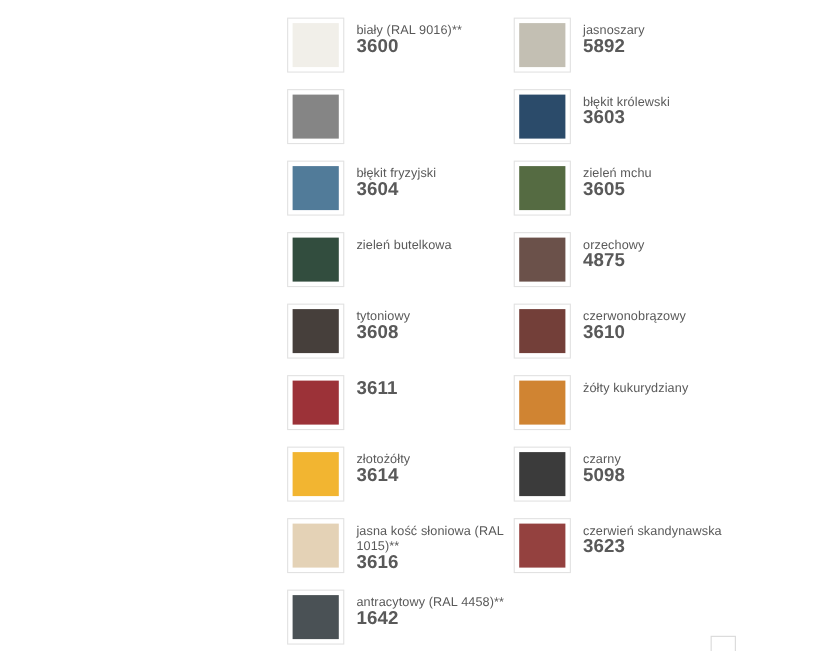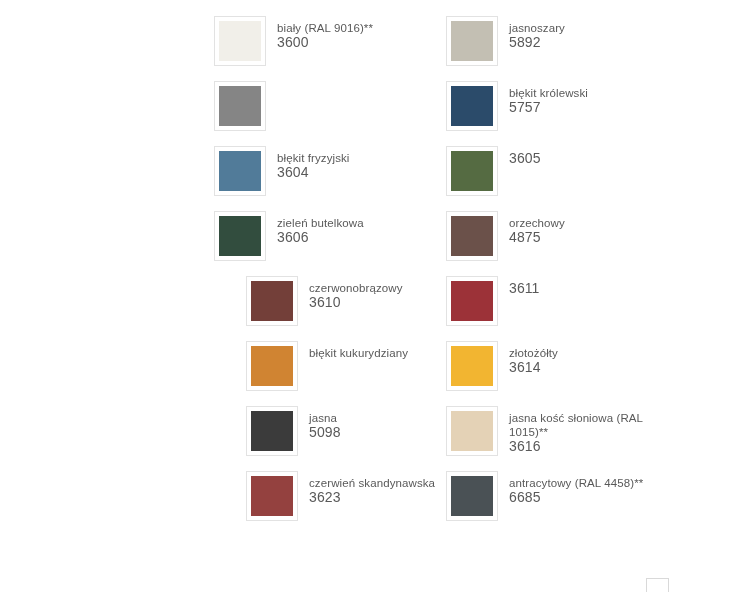"biały (RAL 9016)**" .color-item { margin-left: none -> 47px }
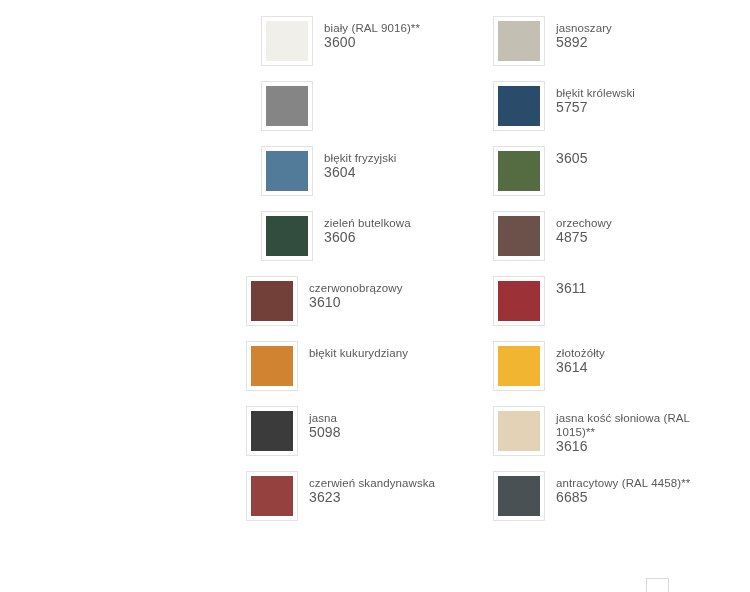"jasnoszary" .color-item.col-right { margin-left: 32px -> 6px }
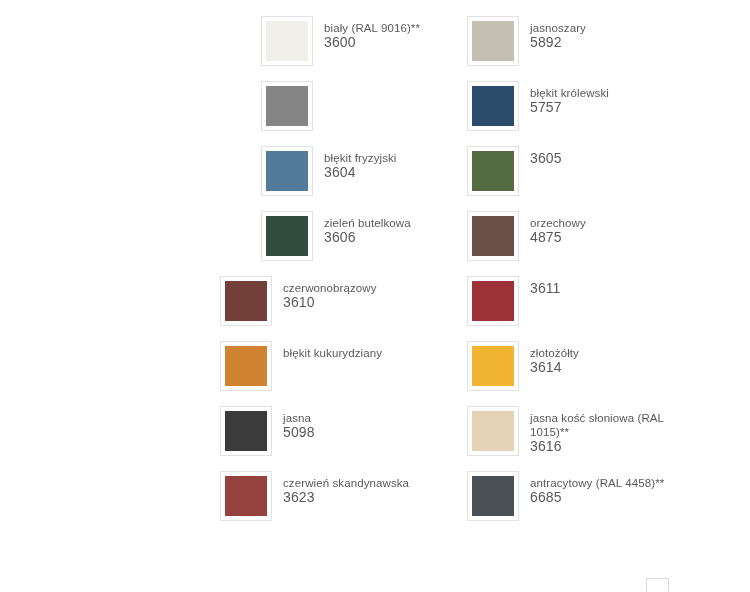"3600" .color-code { font-size: 14px -> 17px; font-weight: none -> bold }
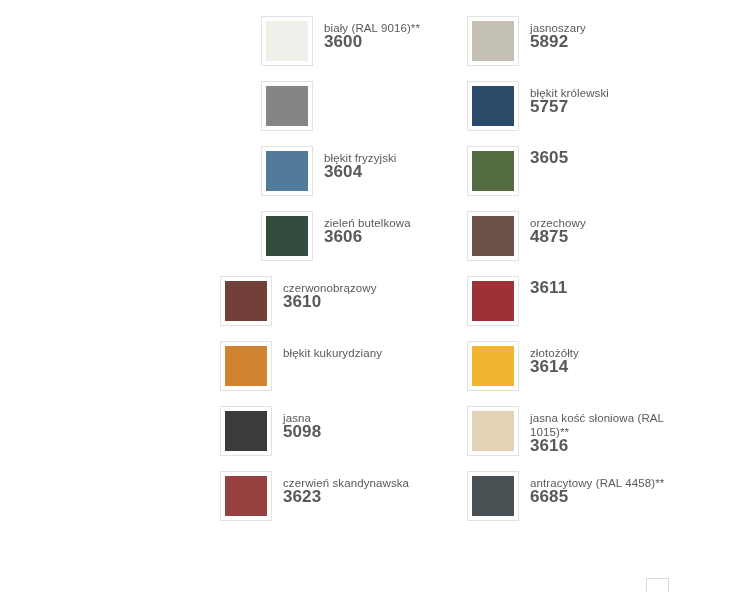"5757" div.color-code { text: 5757 -> 3603 }
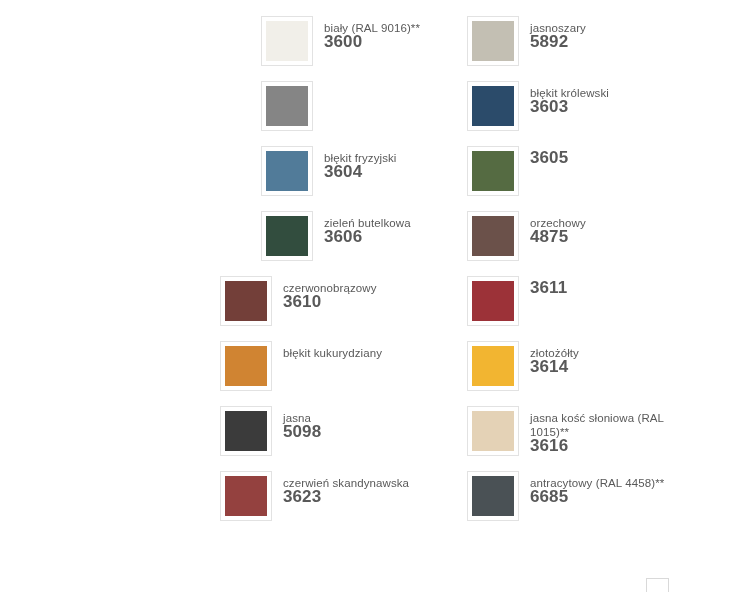"zieleń mchu" div.color-name { html: none -> <div>zieleń mchu</div> }
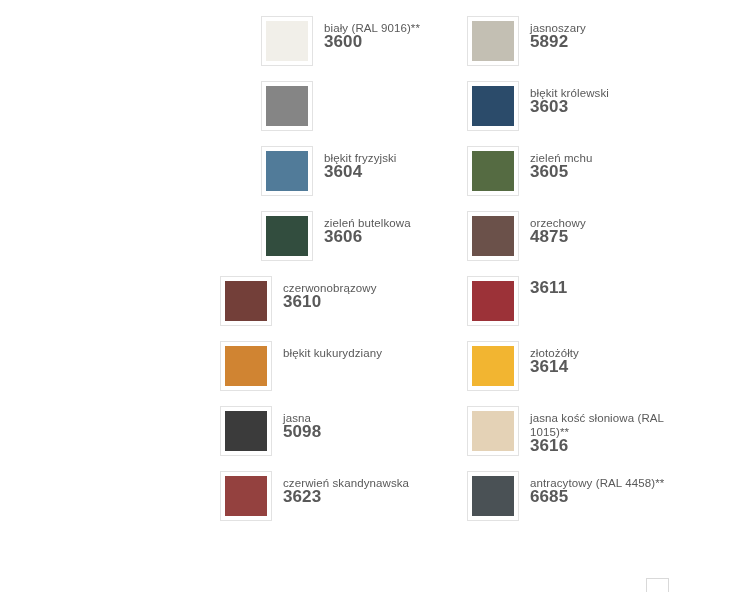"3606" div.color-code { html: <div>3606</div> -> none }
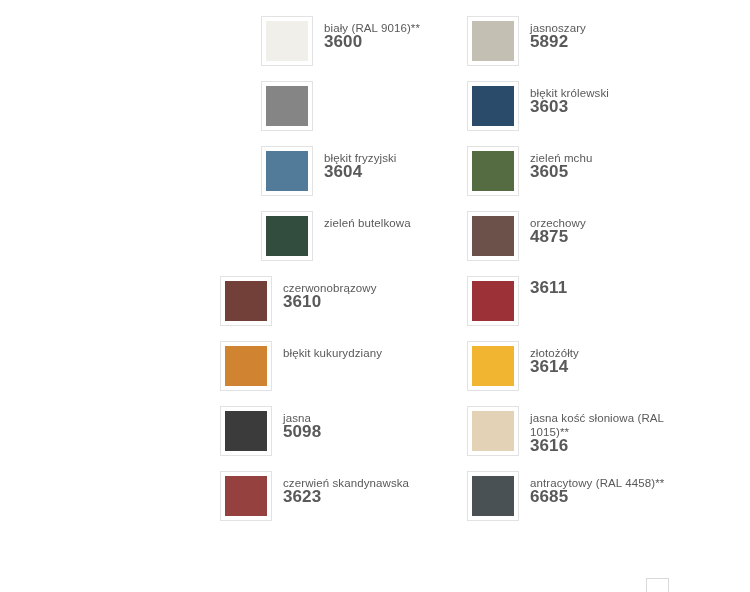"tytoniowy" div.color-item { html: none -> <div> <div> <div></div> </div> <div> <div>tytoniowy</div> <div>3608</div> </div> </div> }
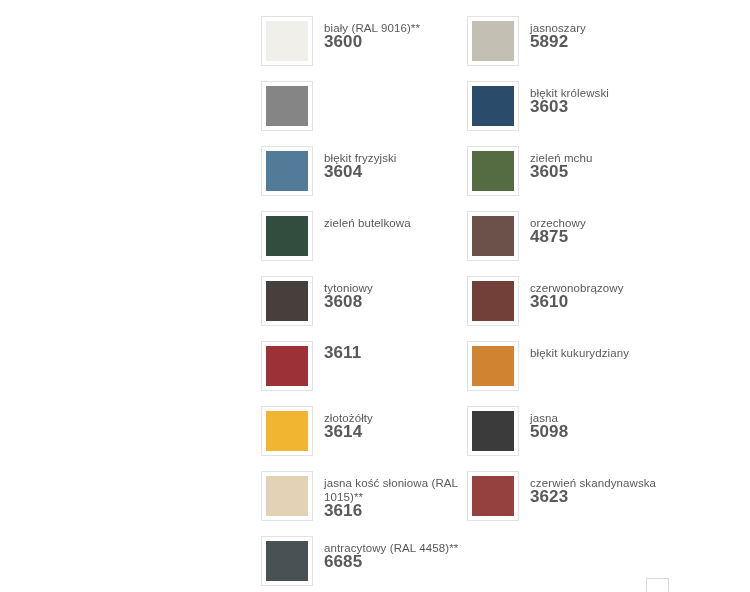"błękit kukurydziany" div.color-name { text: błękit -> żółty }
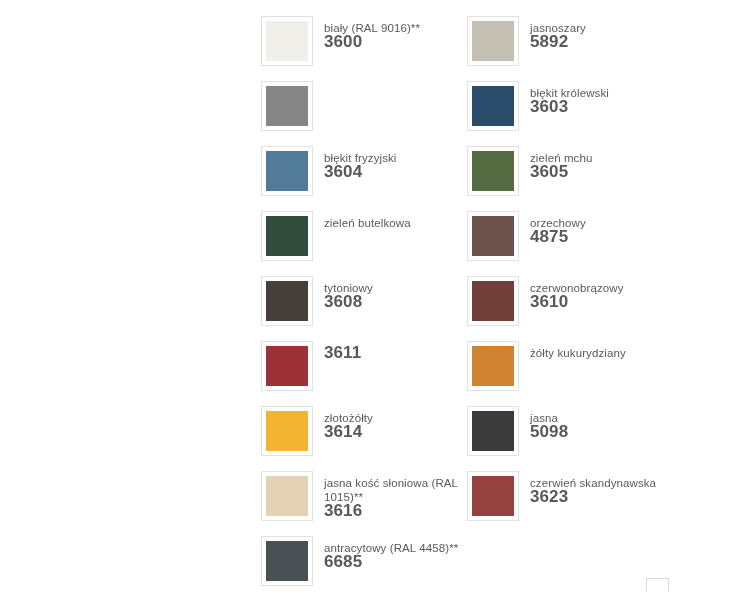"jasna" div.color-name { text: jasna -> czarny }
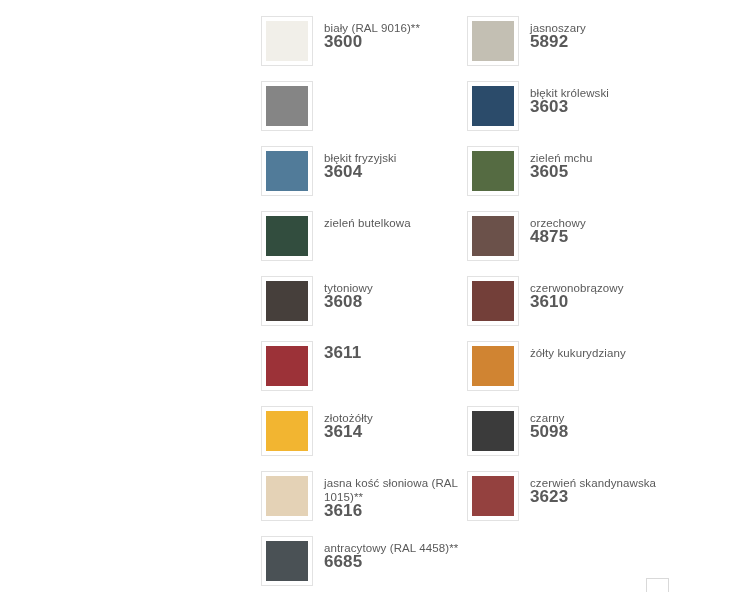"6685" div.color-code { text: 6685 -> 1642 }
